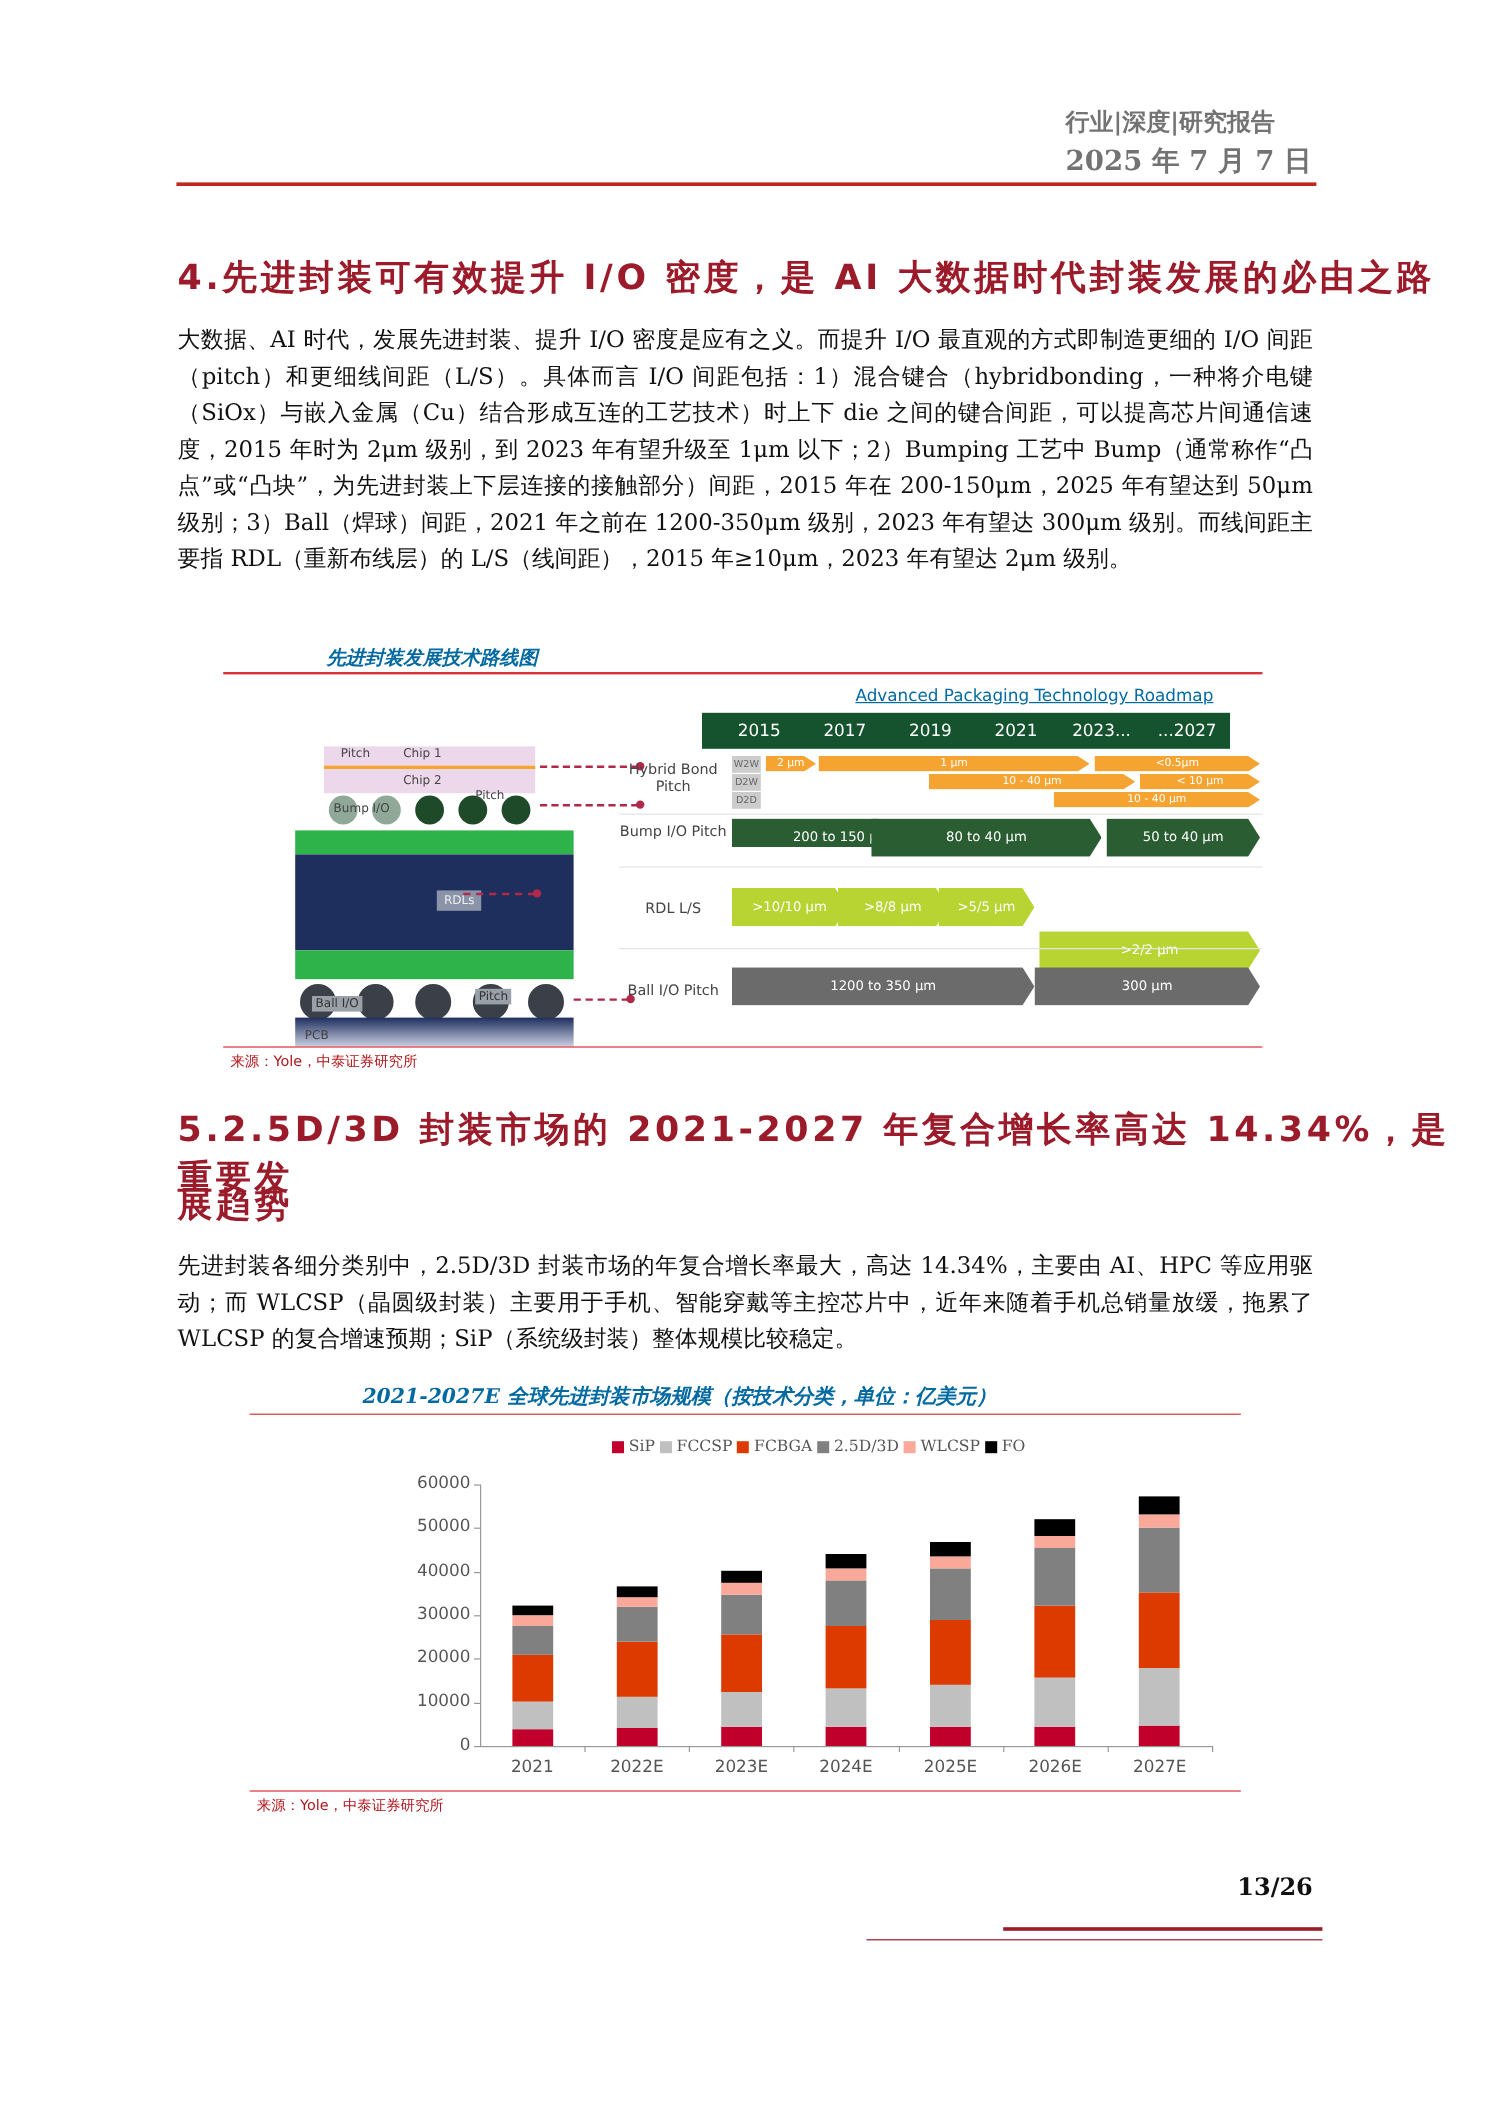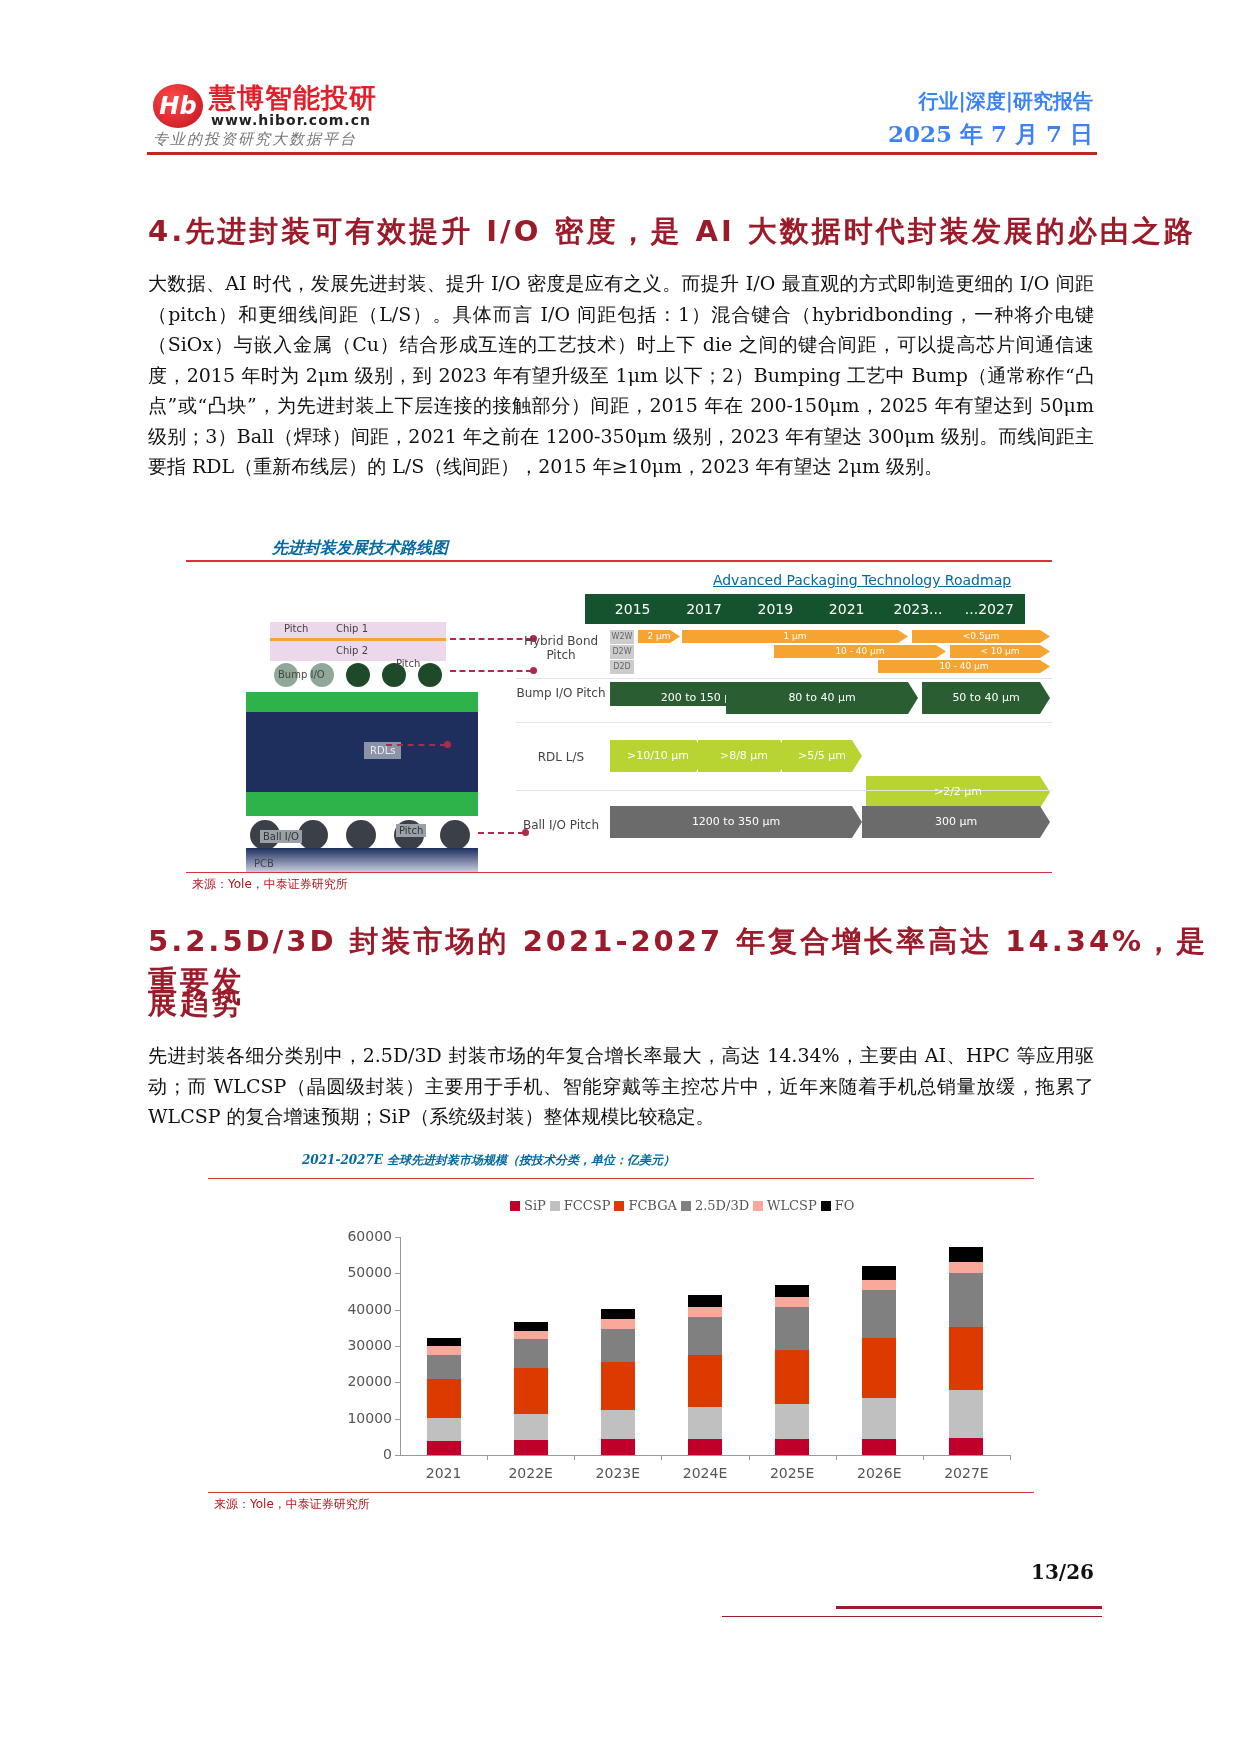"Hb" div.logo { html: <div> <div>Hb</div> <div>慧博智能投研</div> <div>www.hibor.com.cn</div> <div>专业的投资研究大数据平台</div> </div> -> none }
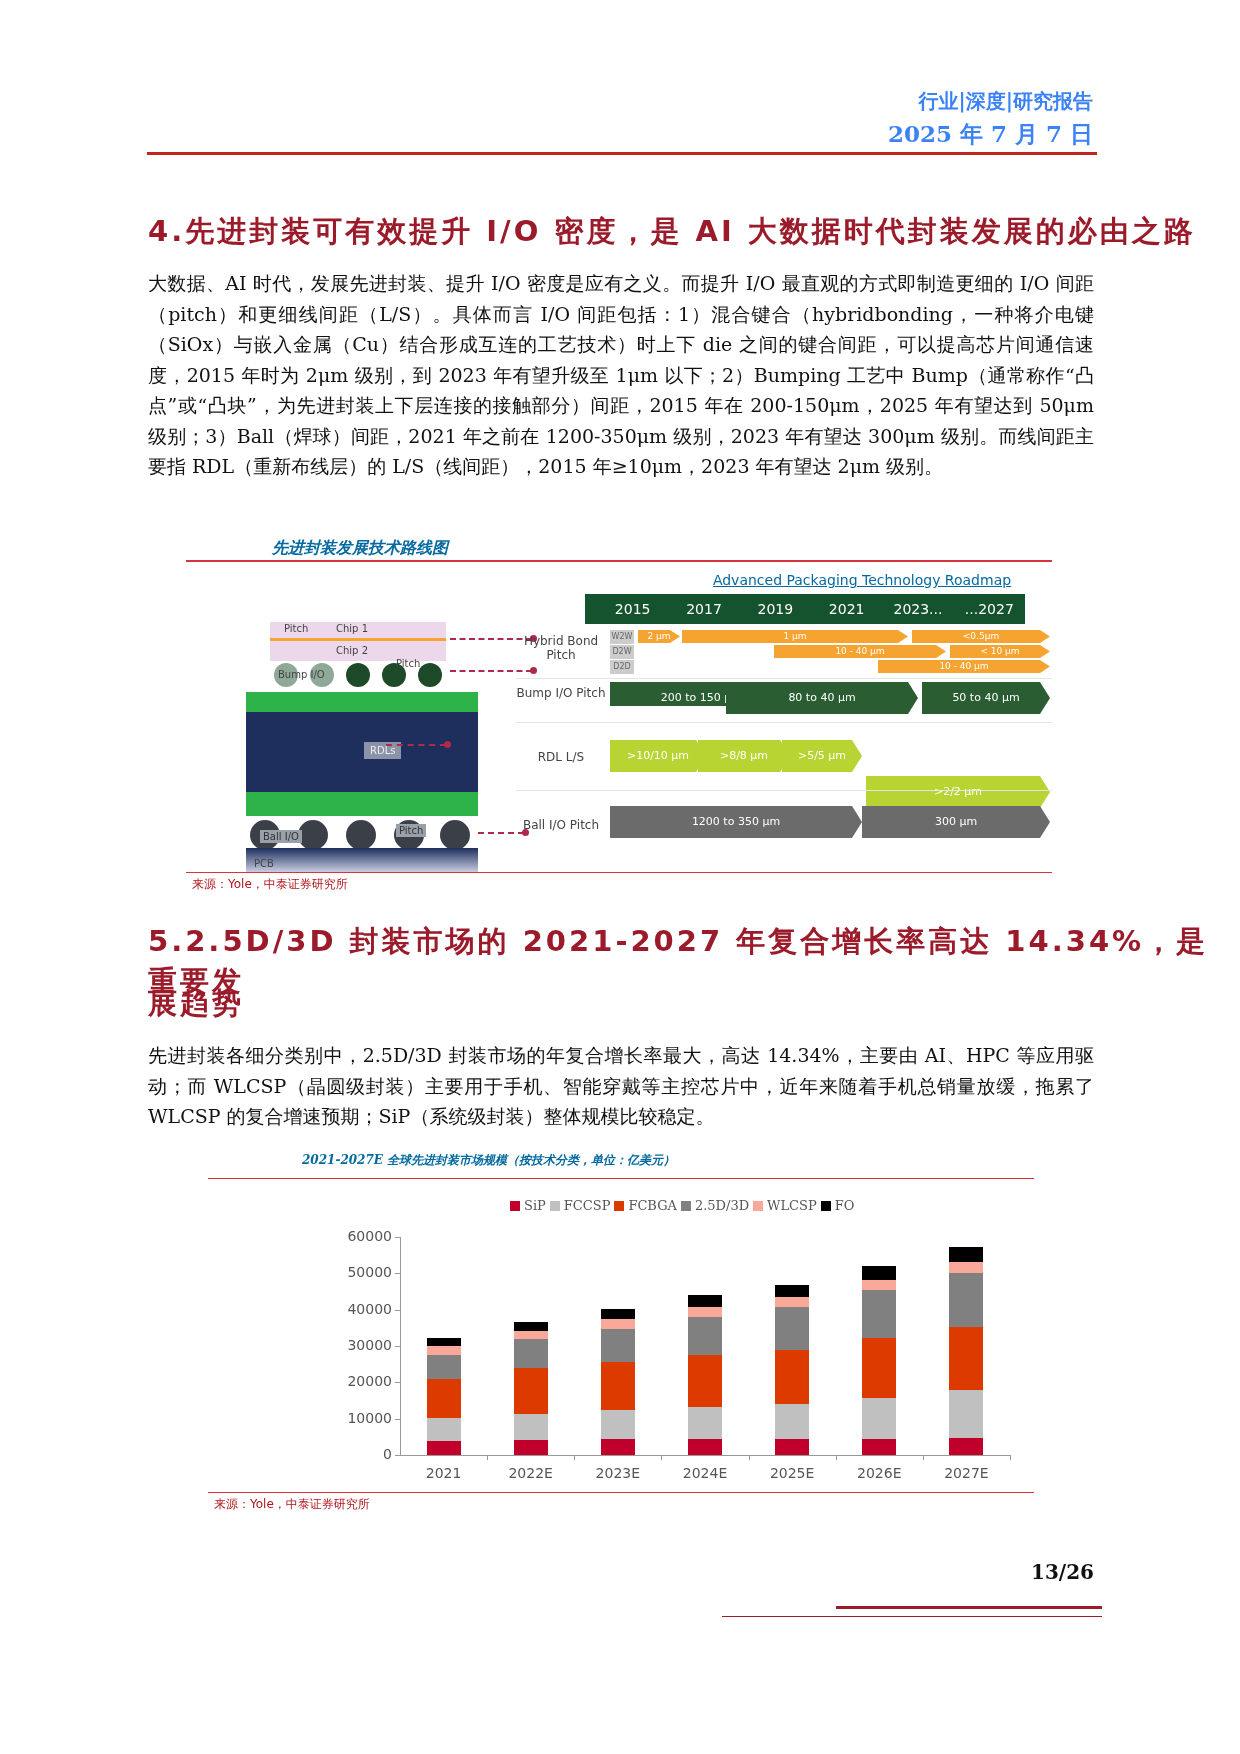"行业|深度|研究报告" .header-right { color: #3b82f6 -> #737373; text-align: right -> none }
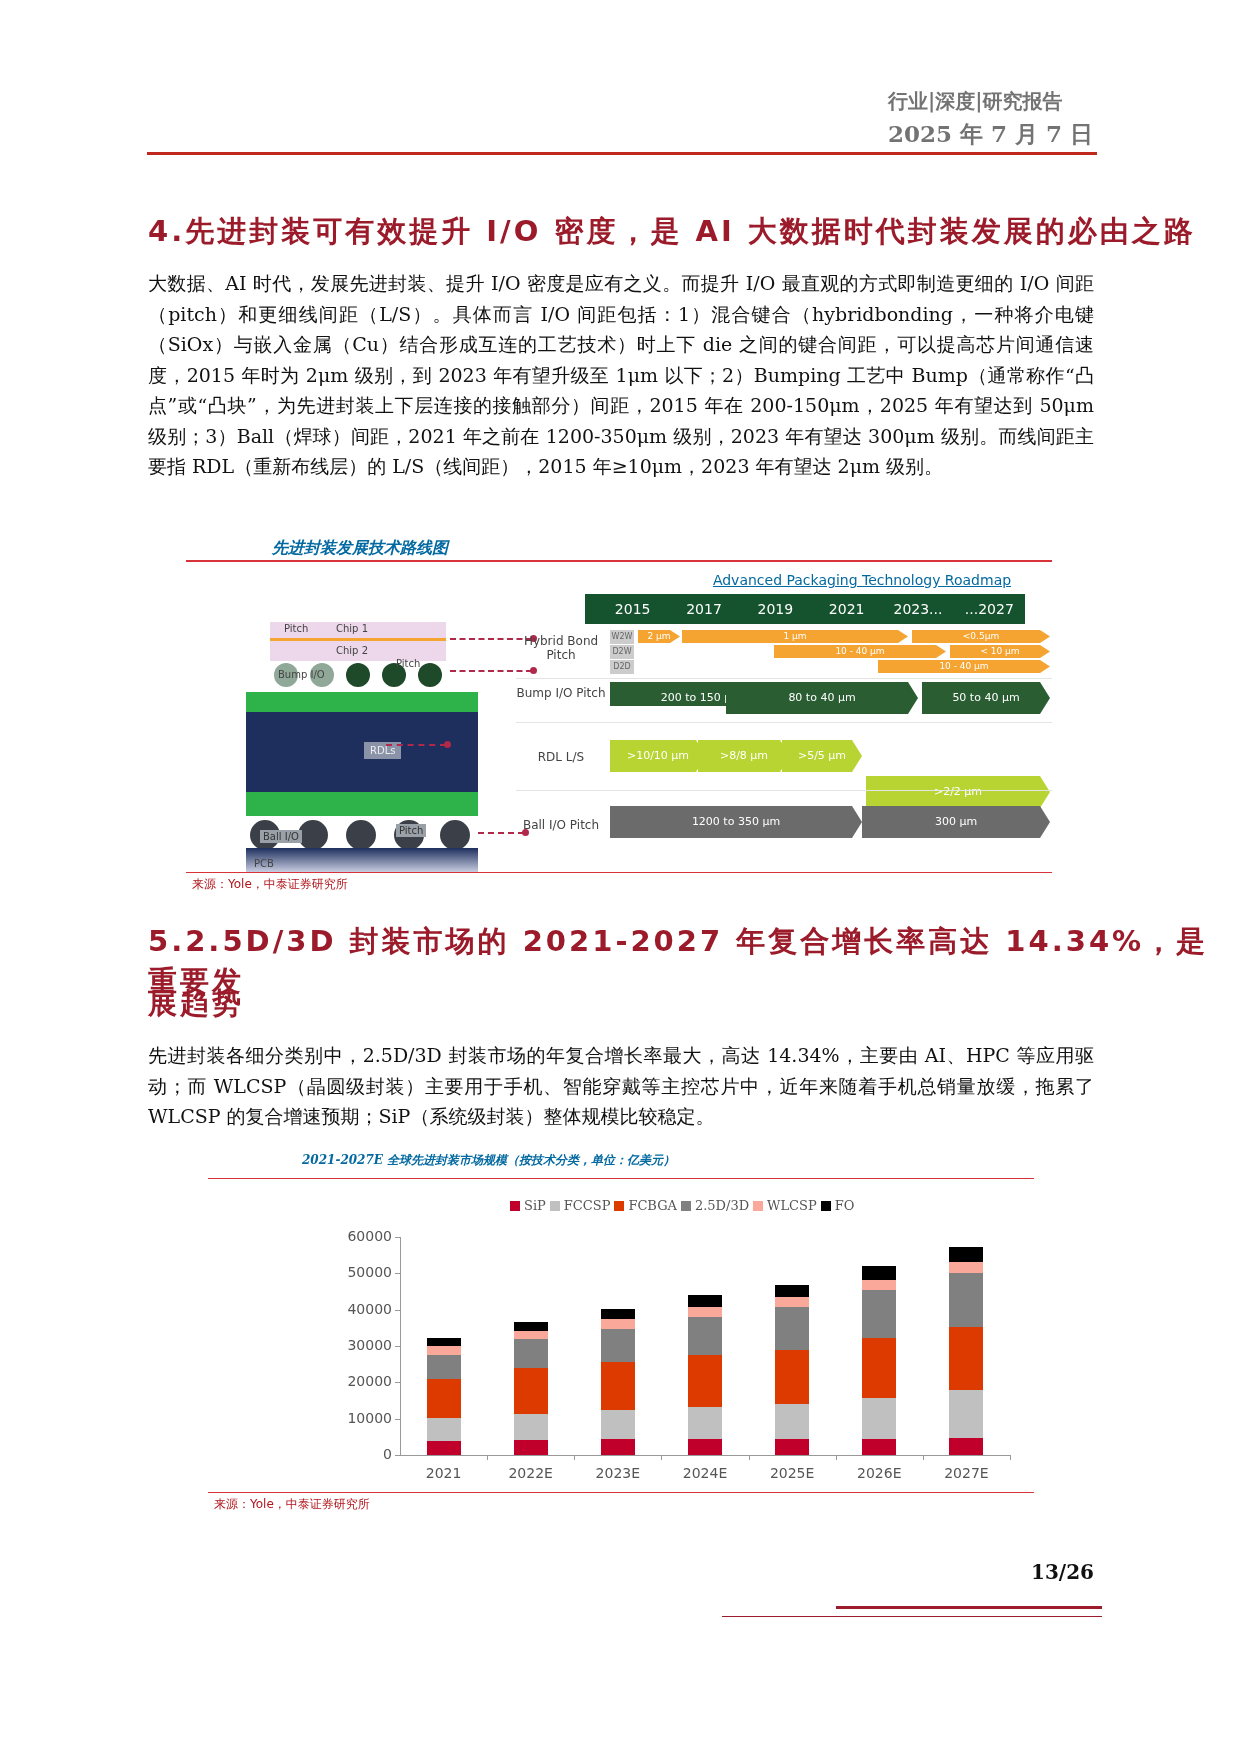"2021-2027E 全球先进封装市场规模（按技术分类，单位：亿美元）" div.fig-title { font-size: 12px -> 17px }
